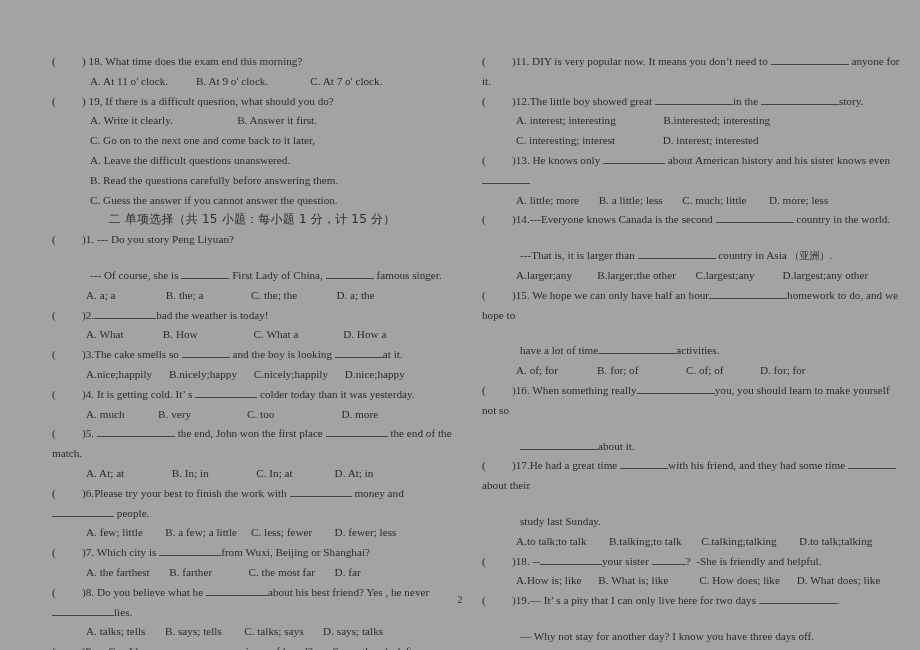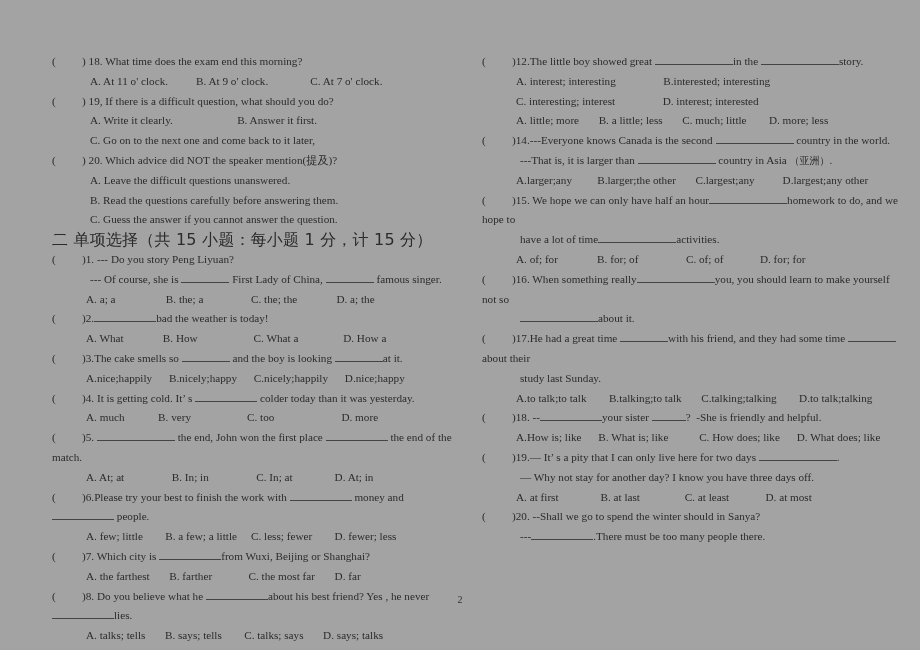"( )11. DIY is very" div.line { html: none -> <div><span>(</span>)<span>11.</span> DIY is very popular now. It means you don’t need to <span></span> anyone for it.</div> }
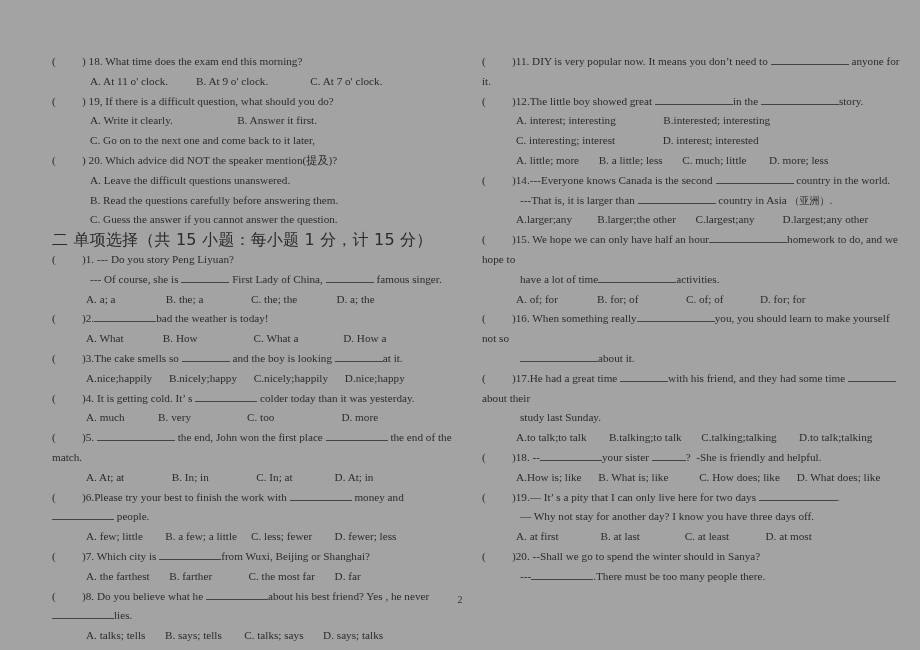"( ) 20. Which advice" div.line { html: <div><span>(</span><span>)</span> <span>20.</span> <span>Which advice did NOT the speaker mention(提及)?</span></div> -> none }
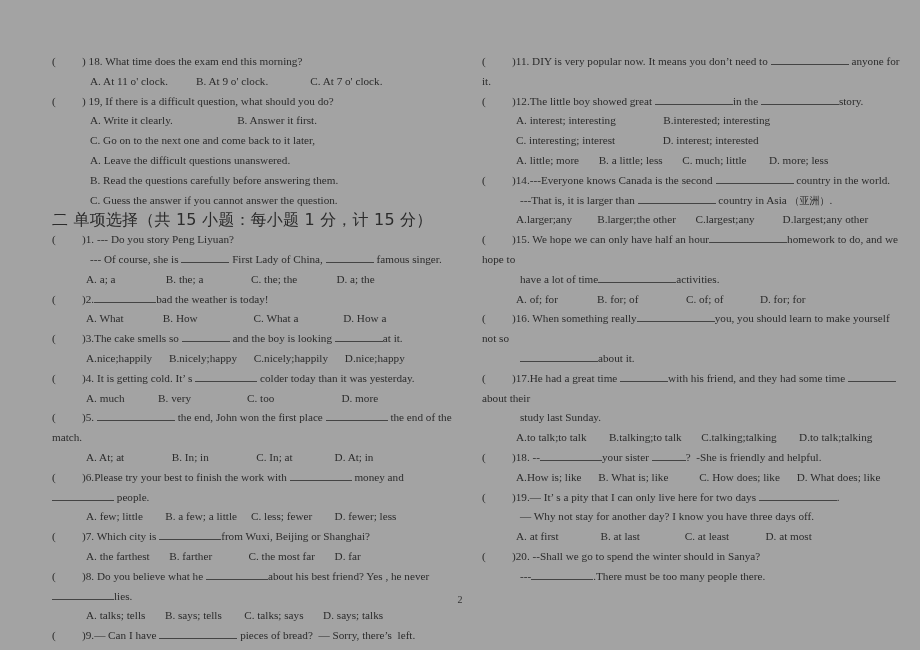"( )13. He knows only" div.line { html: none -> <div><span>(</span>)<span>13.</span> He knows only <span></span> about American history and his sister knows even<span></span></div> }
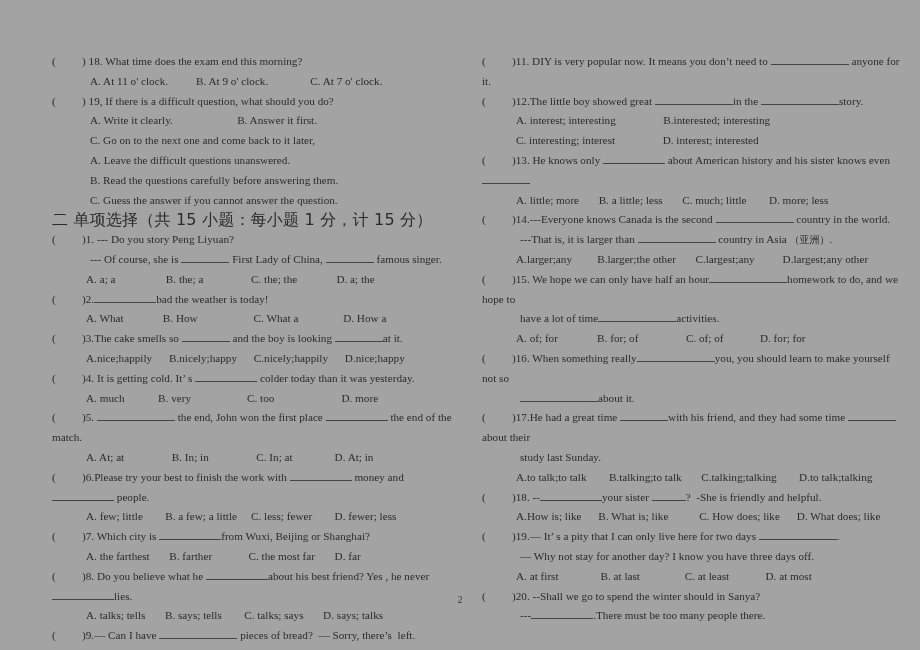"二 单项选择（共 15 小题：每小题 1" .sec-head.cn { font-size: 16px -> 12px; text-align: none -> center }
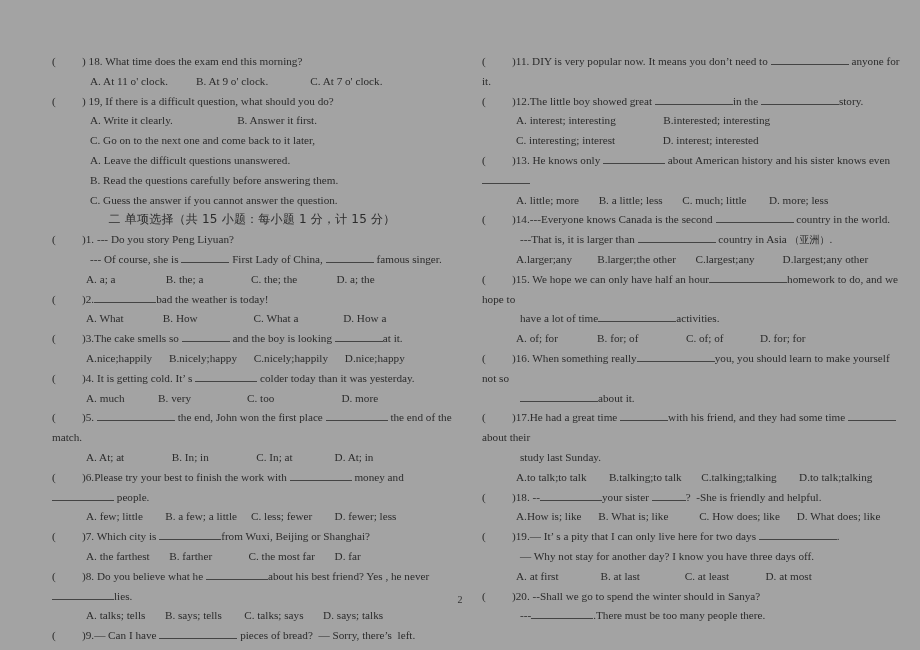"---That is, it is larger" .cont-line { margin-top: none -> 16px }
